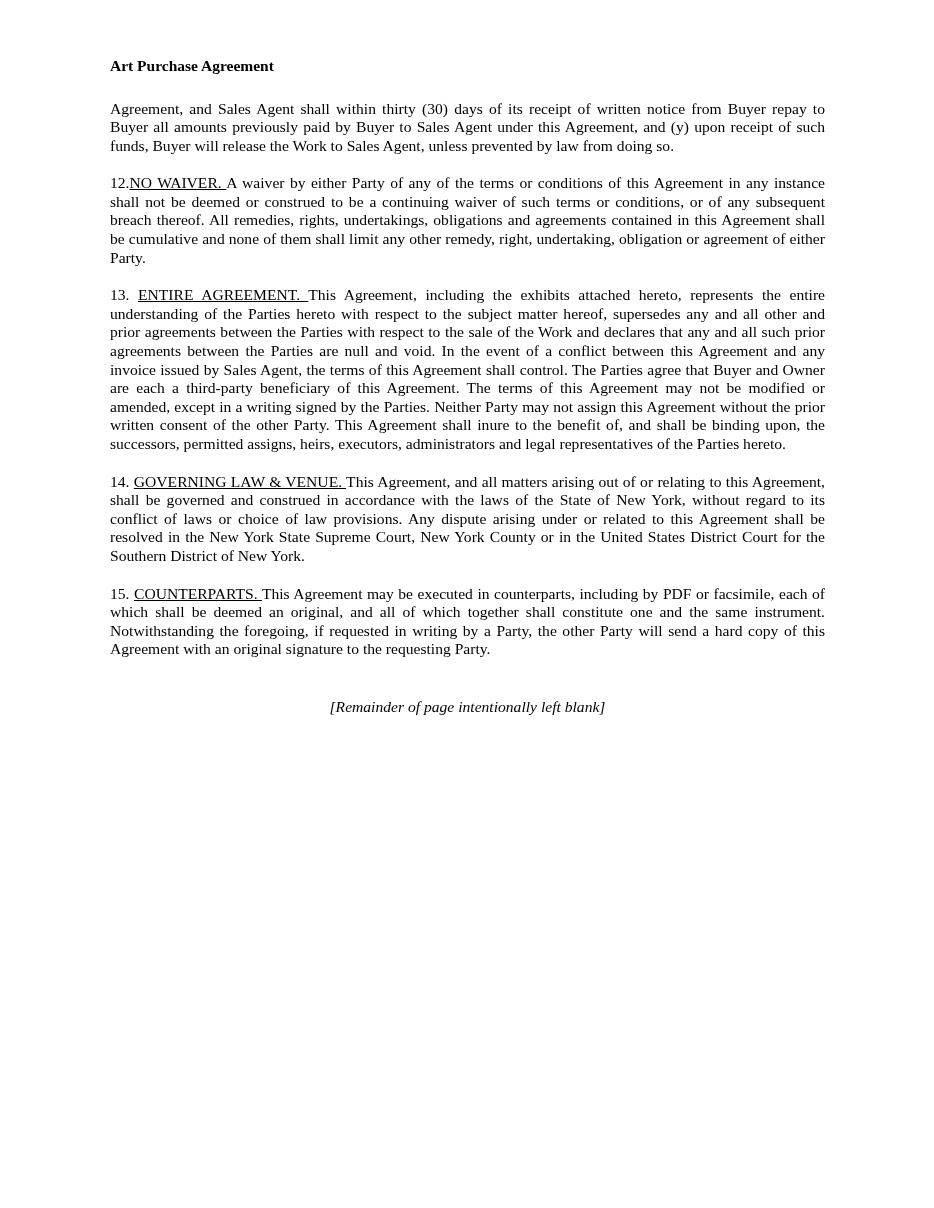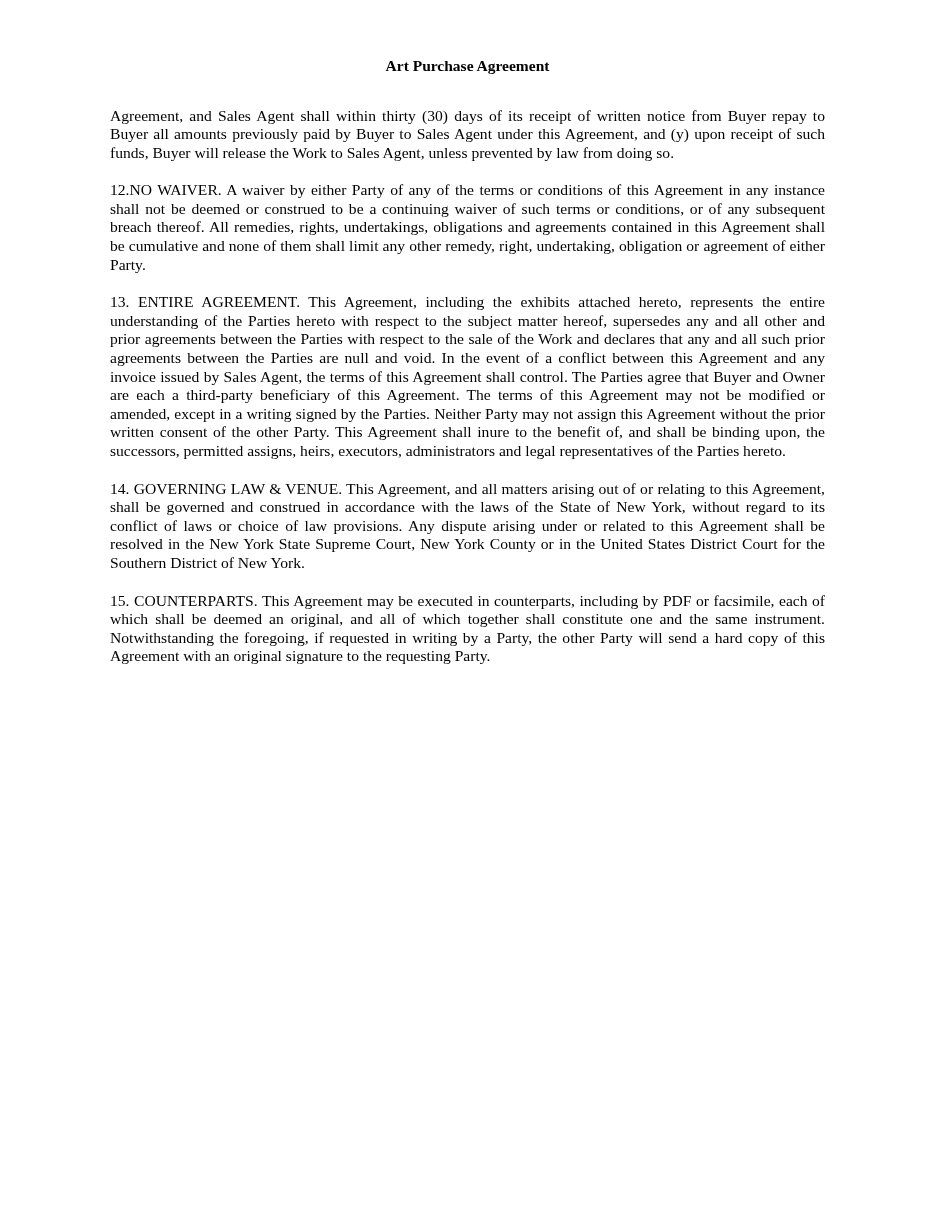"Art Purchase Agreement" .doc-header { margin-bottom: 32px -> 25px; text-align: center -> none }
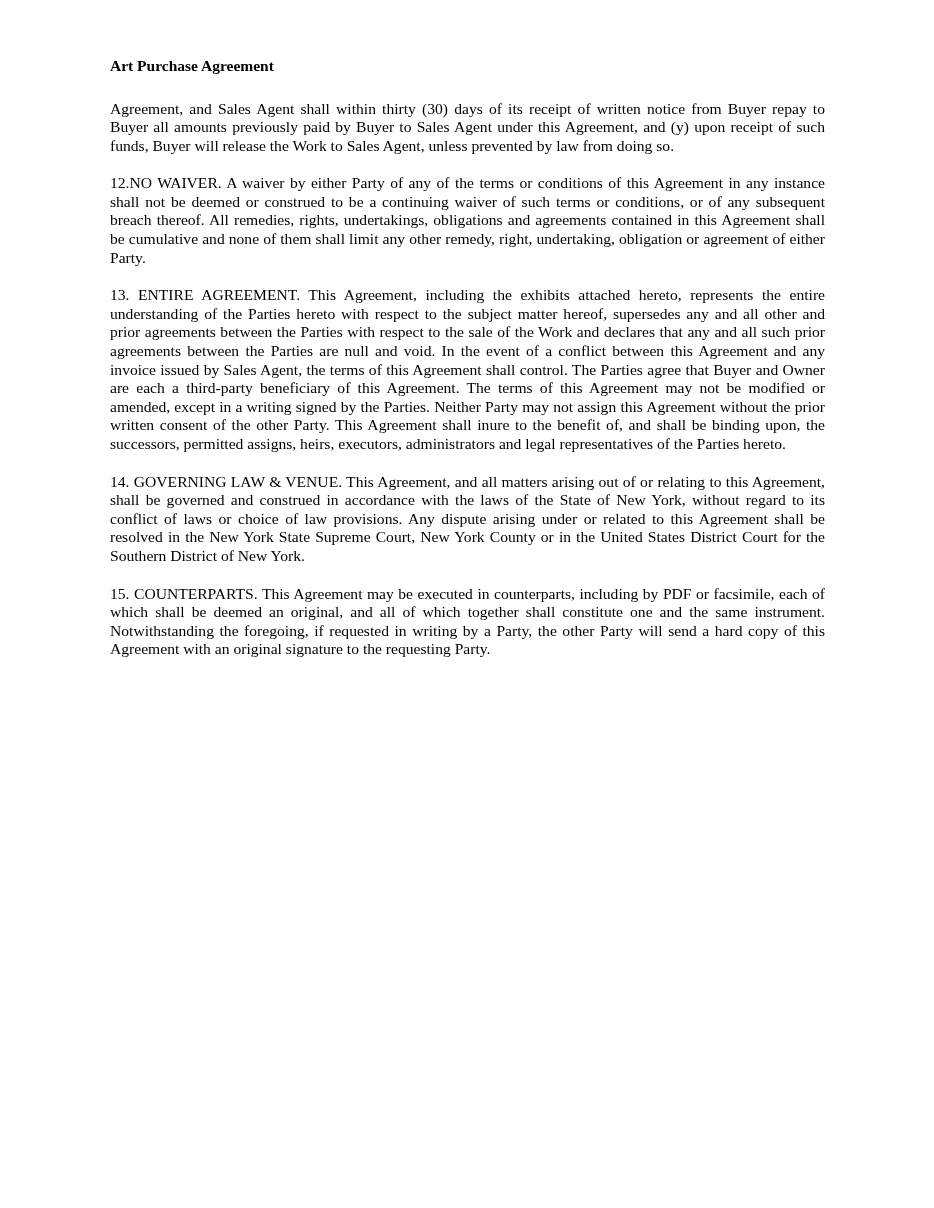"NO WAIVER." .section-heading { text-decoration: none -> underline }
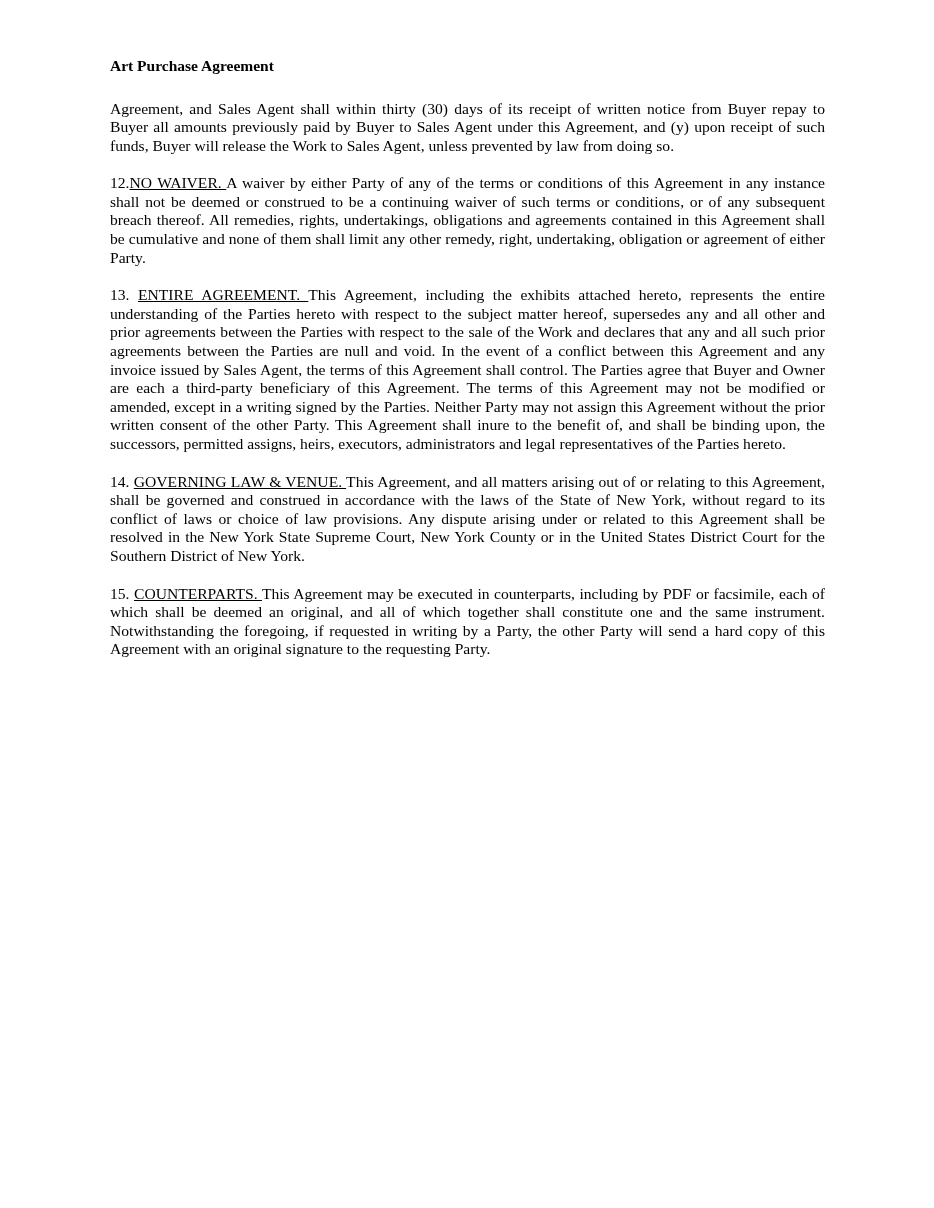"[Remainder of page intentionally left" p.footer-note { html: none -> <p>[Remainder of page intentionally left blank]</p> }
